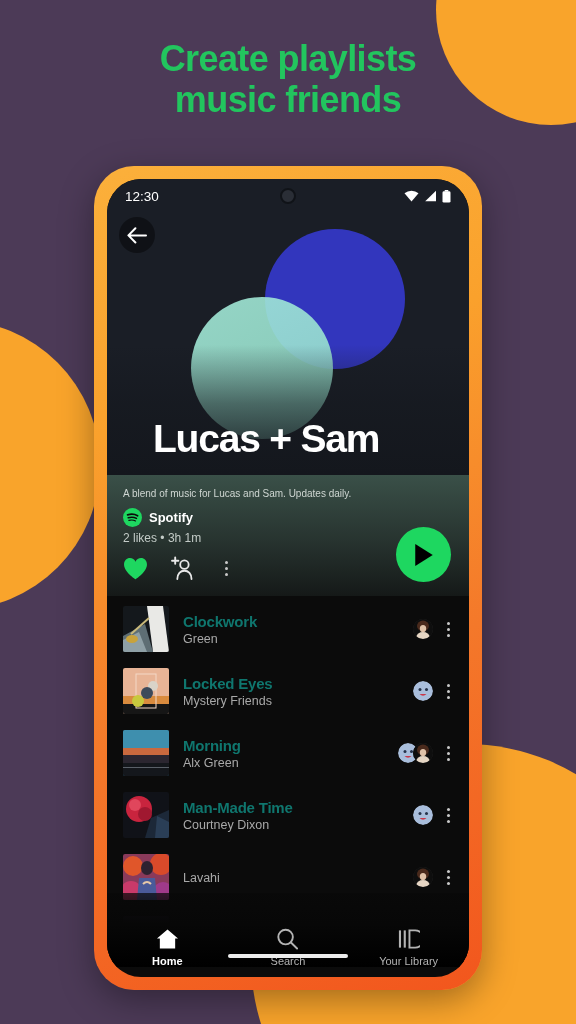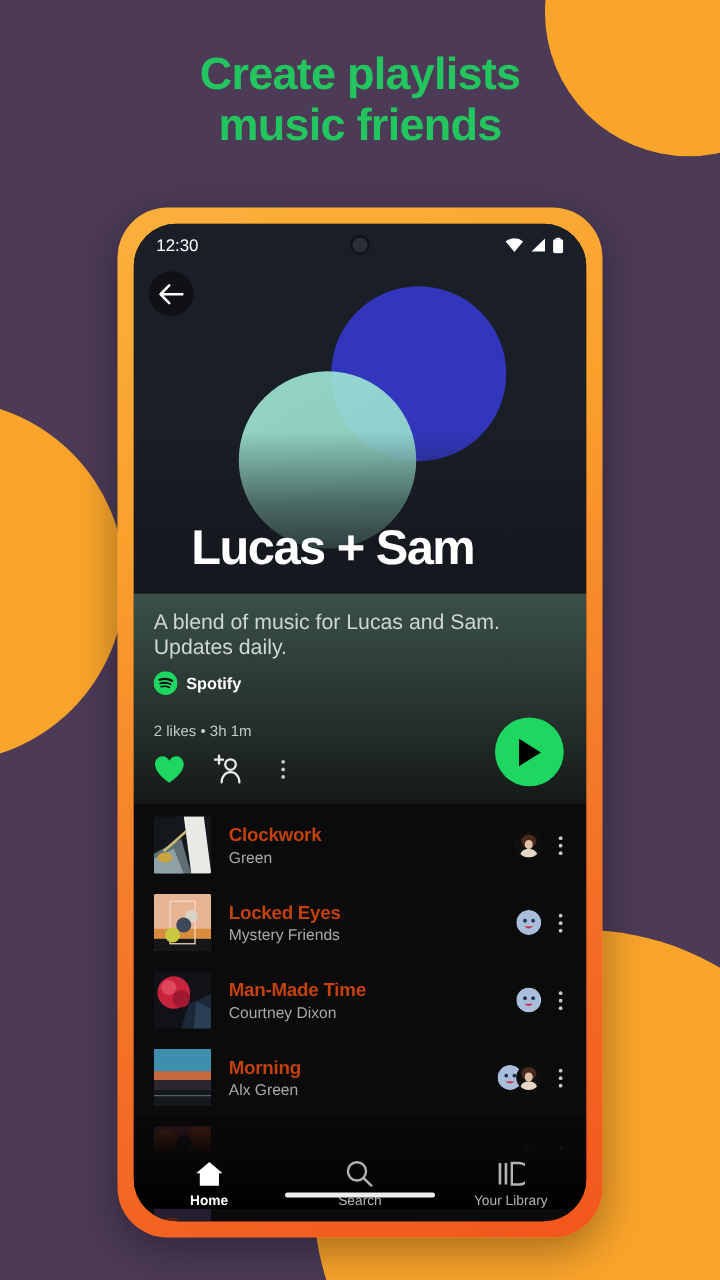"A blend of music for" #desc { font-size: 17px -> 10px }
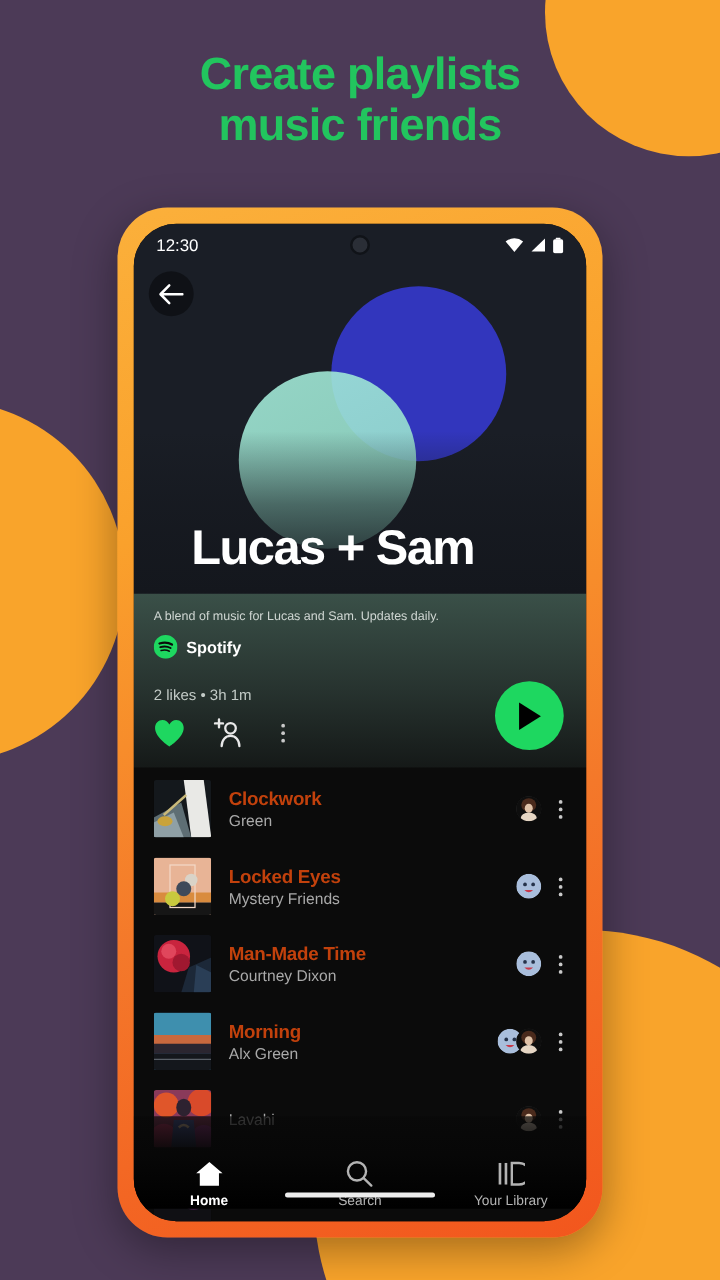"Spotify" #ownerrow { margin-bottom: 22px -> 4px }
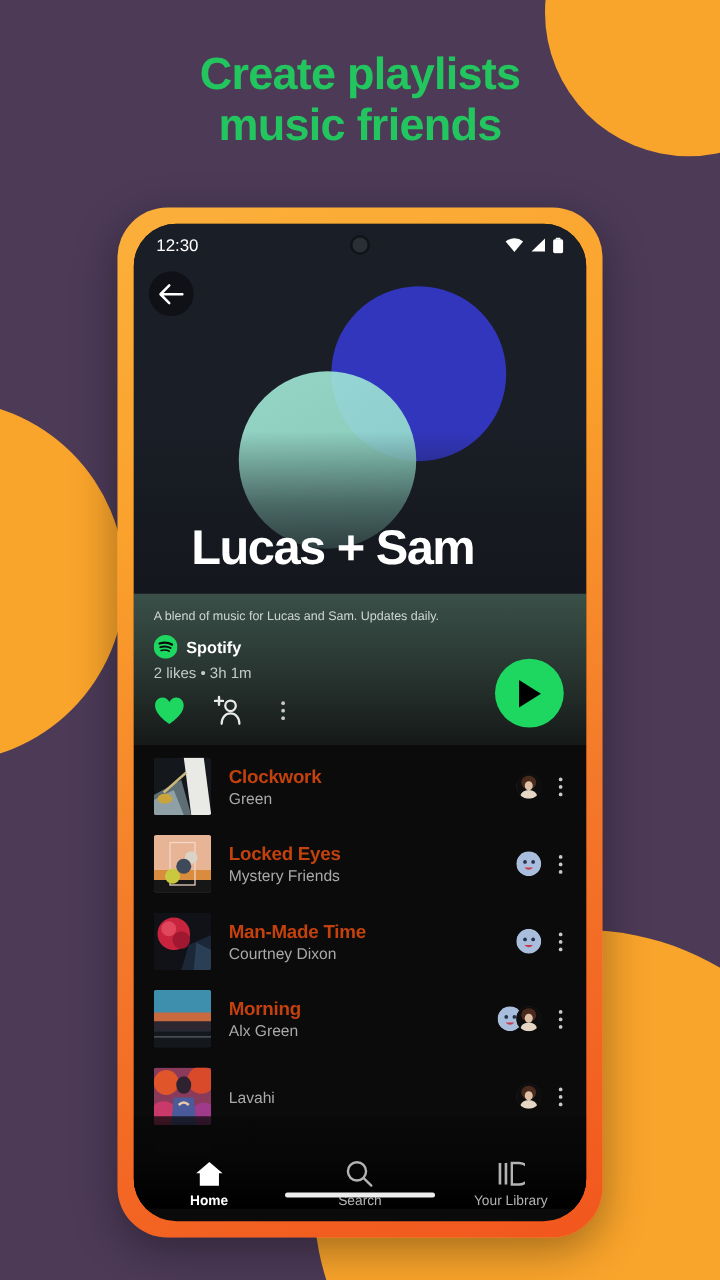"Clockwork" .ttitle { color: #c2410c -> #0f766e }
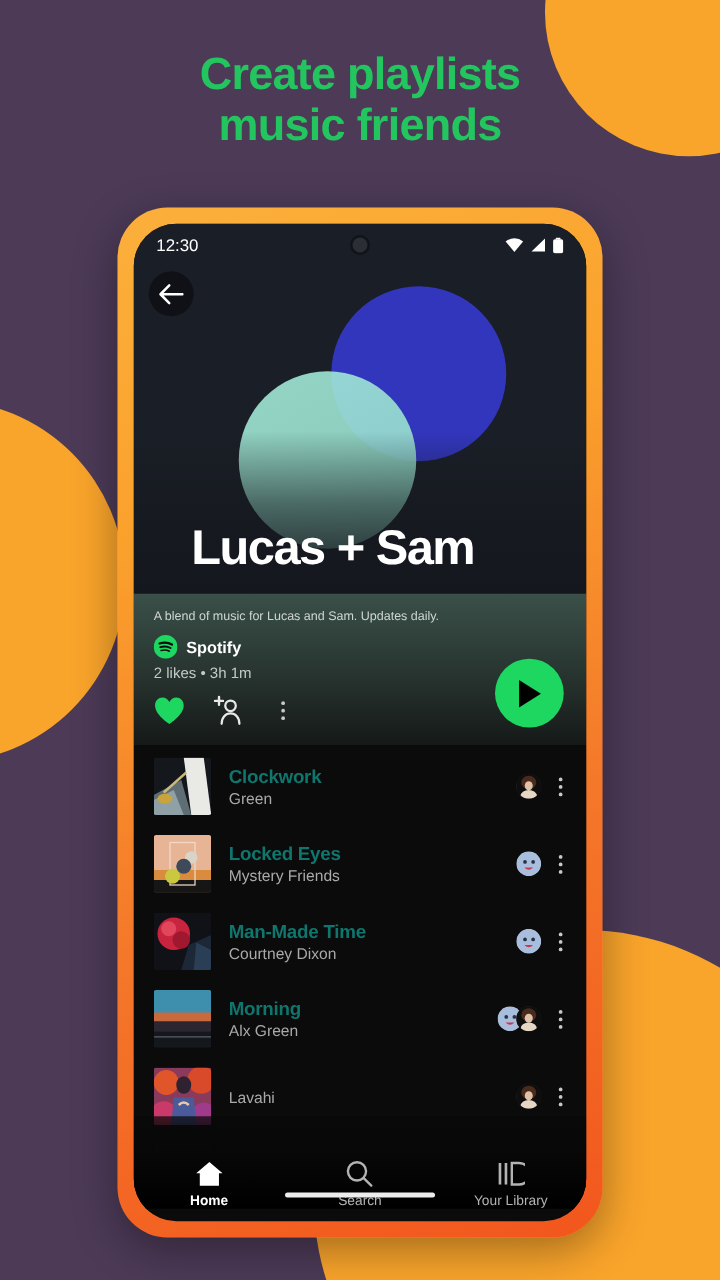"Man-Made Time" div.track { order: before "Morning" -> after "Morning" }
